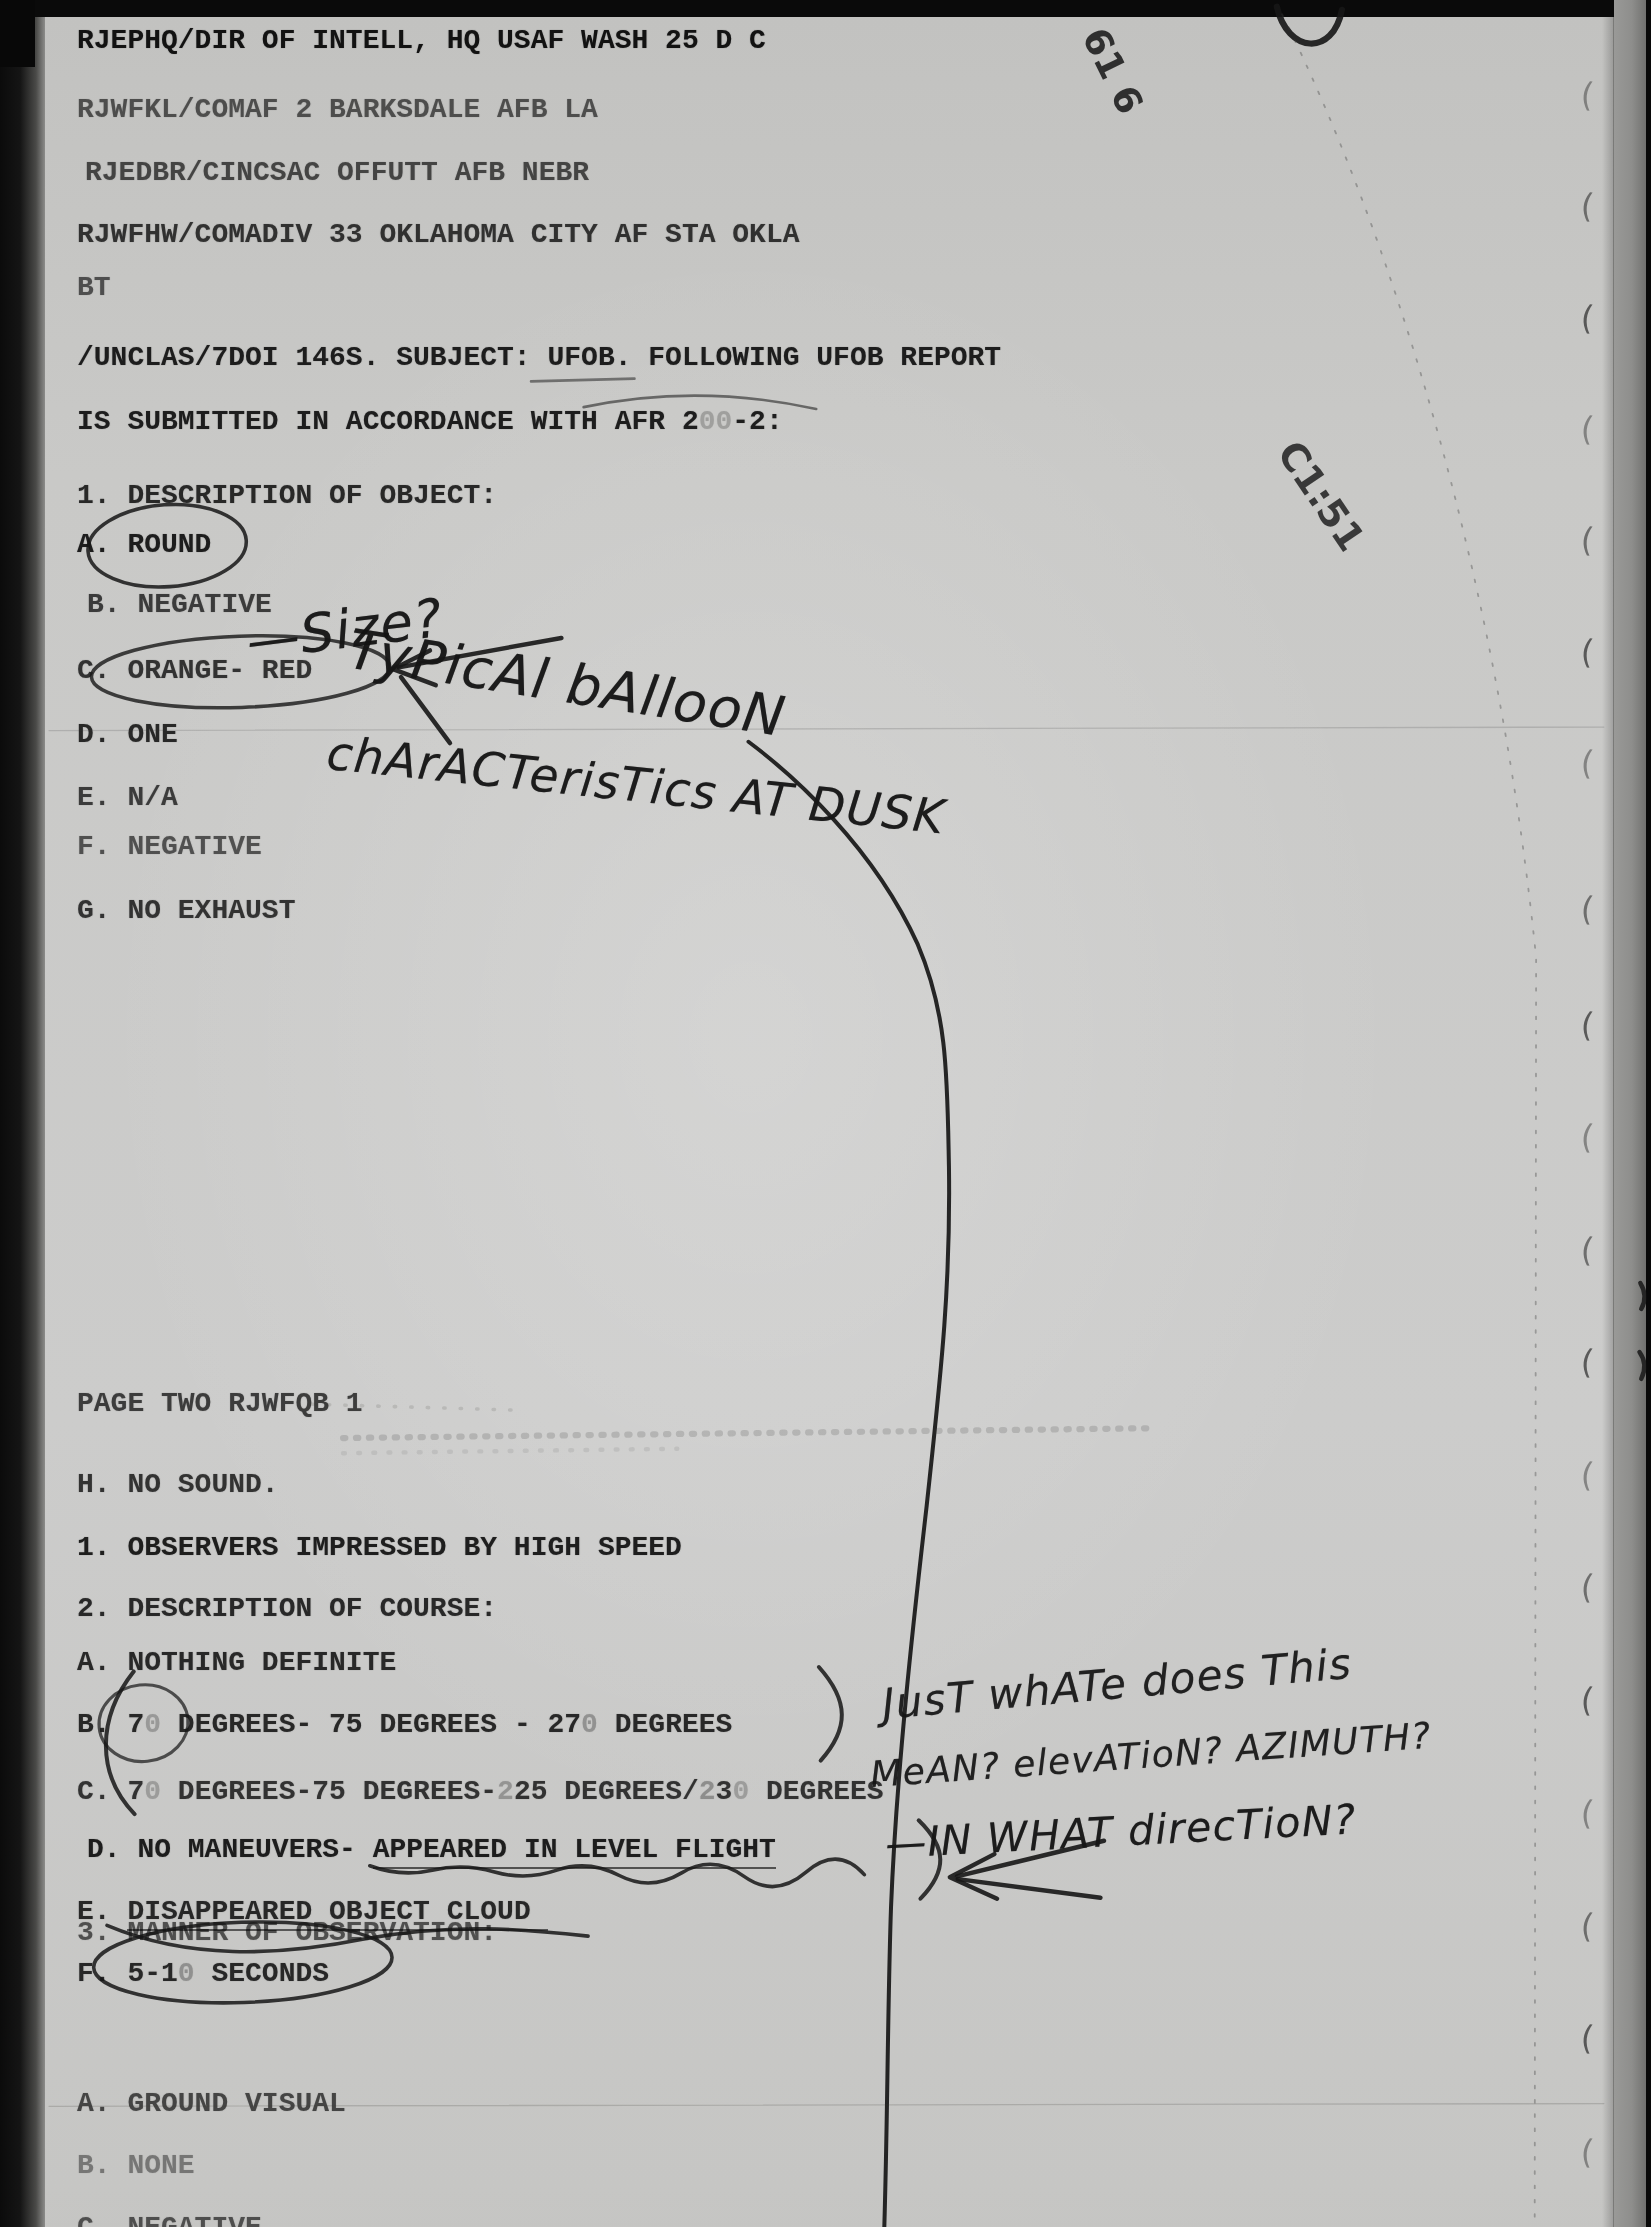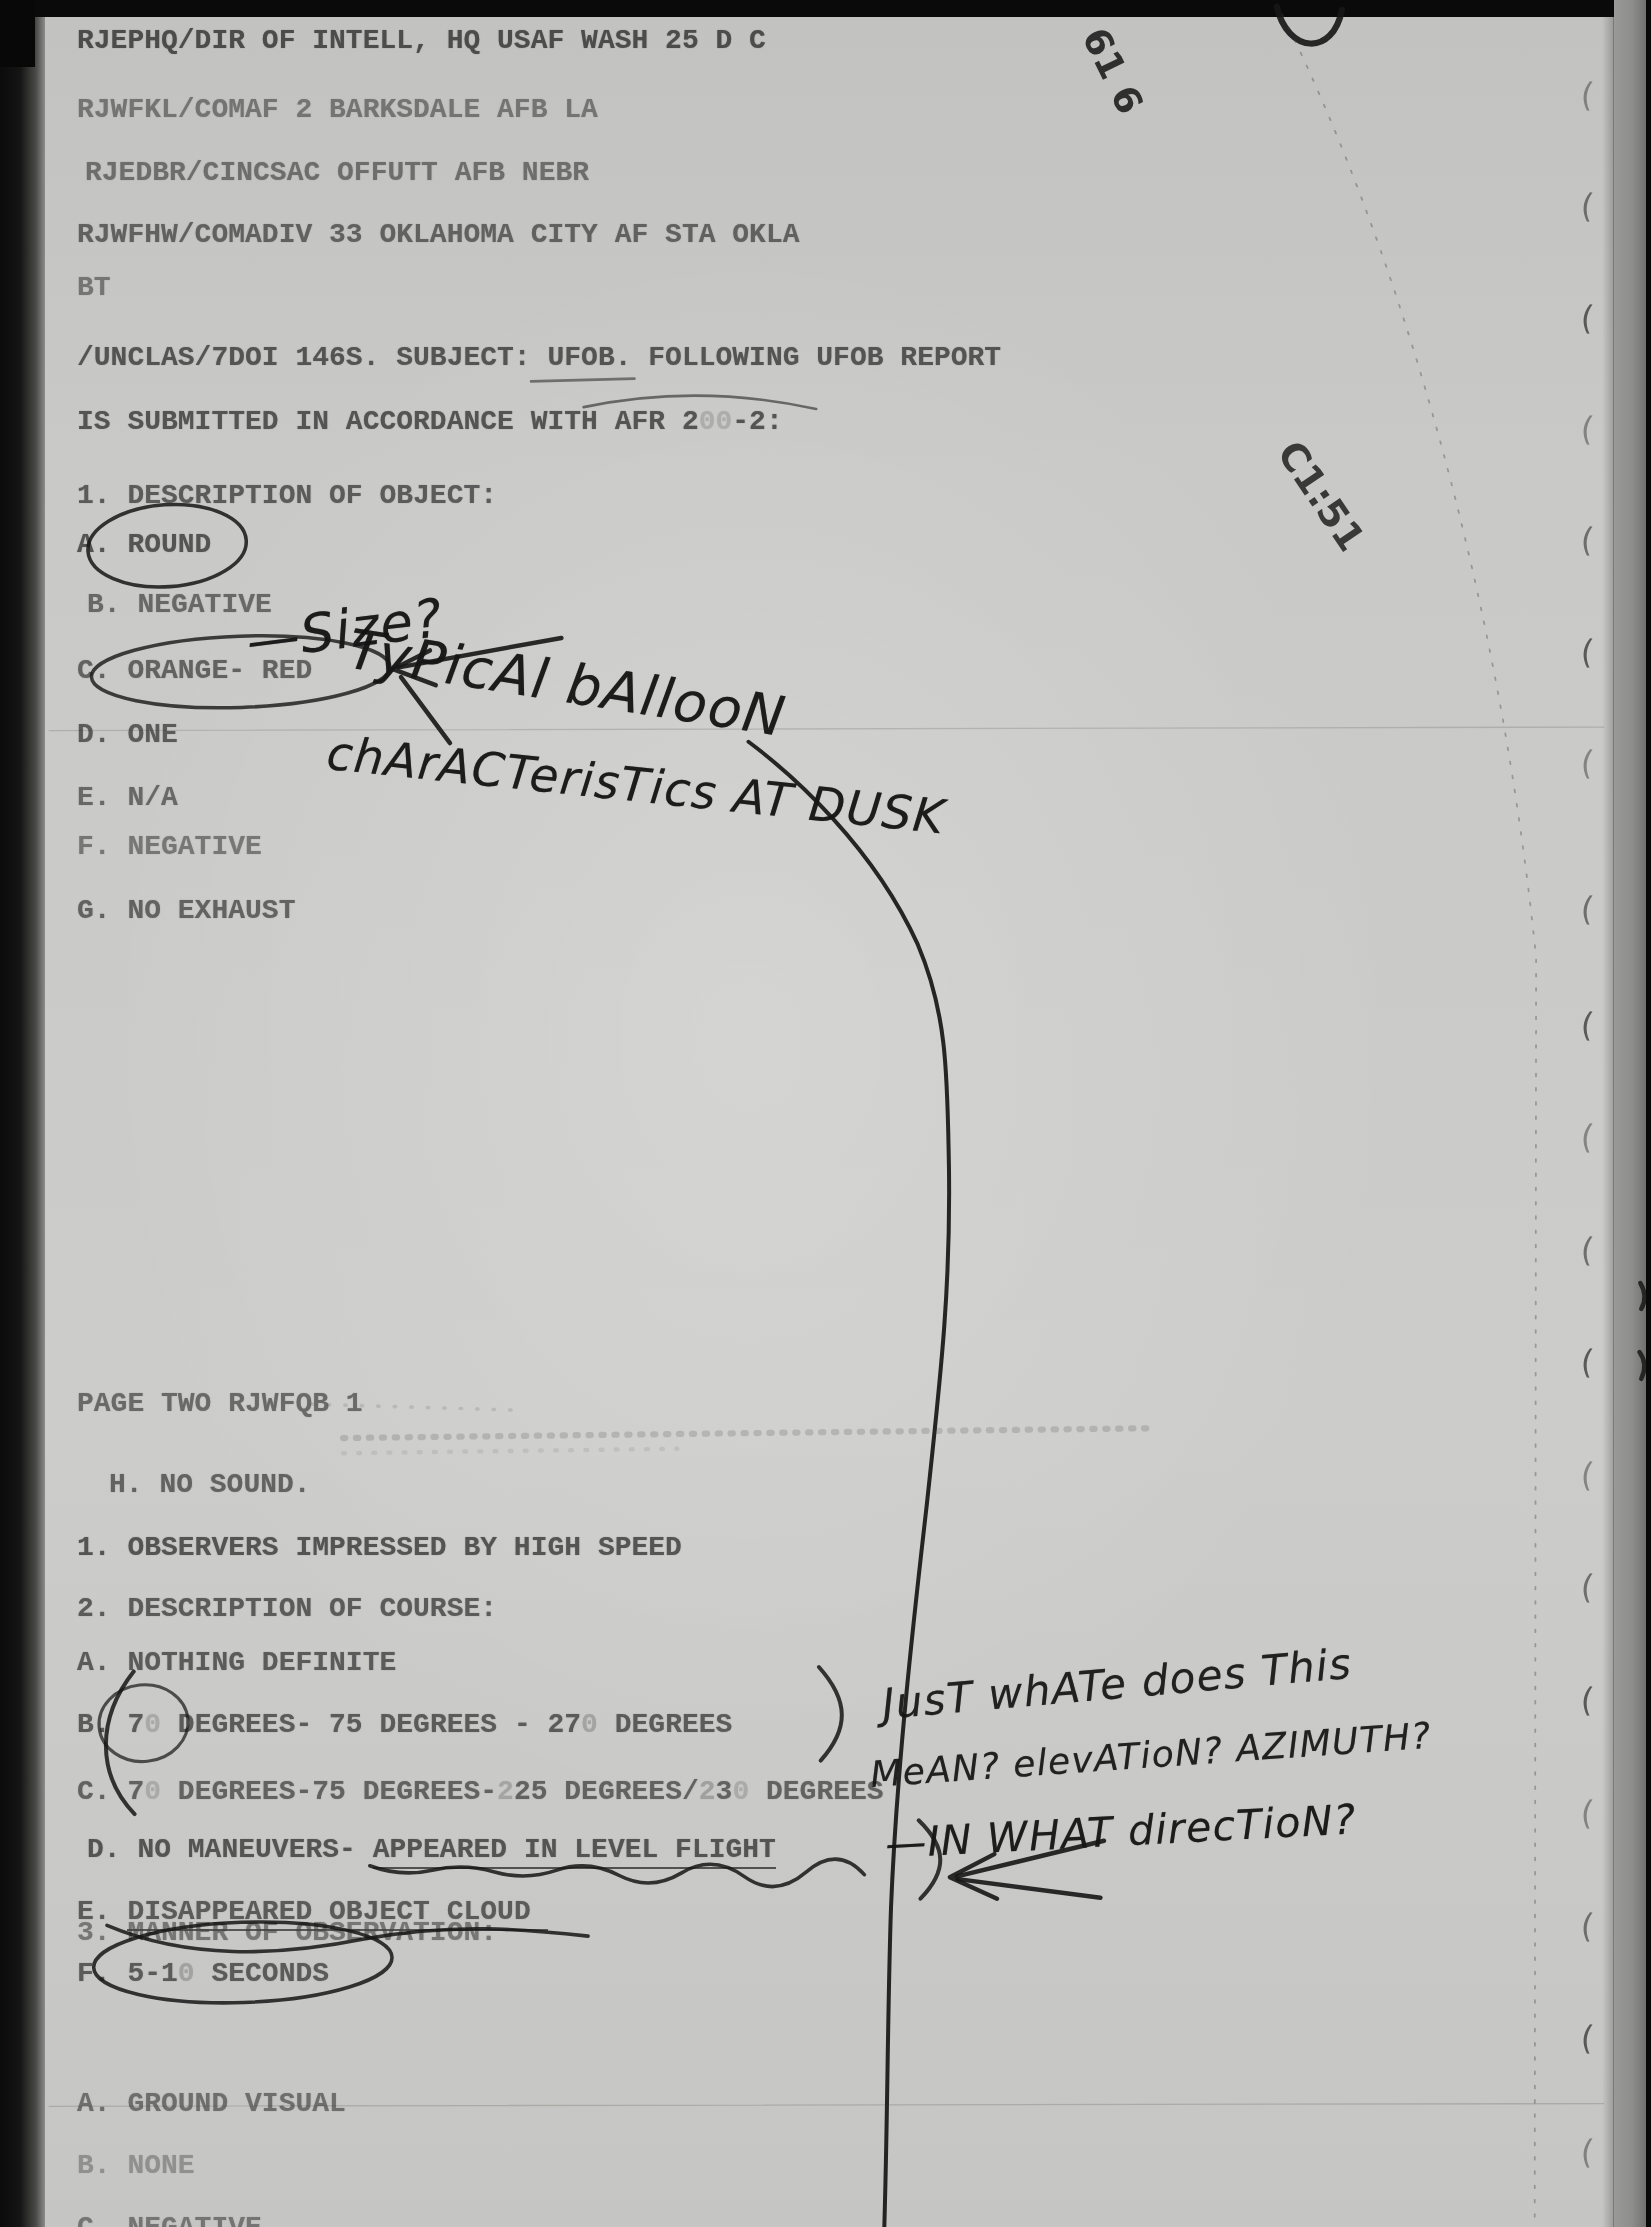"RJEPHQ/DIR OF INTELL, HQ USAF" .typed { color: #404040 -> #000000 }
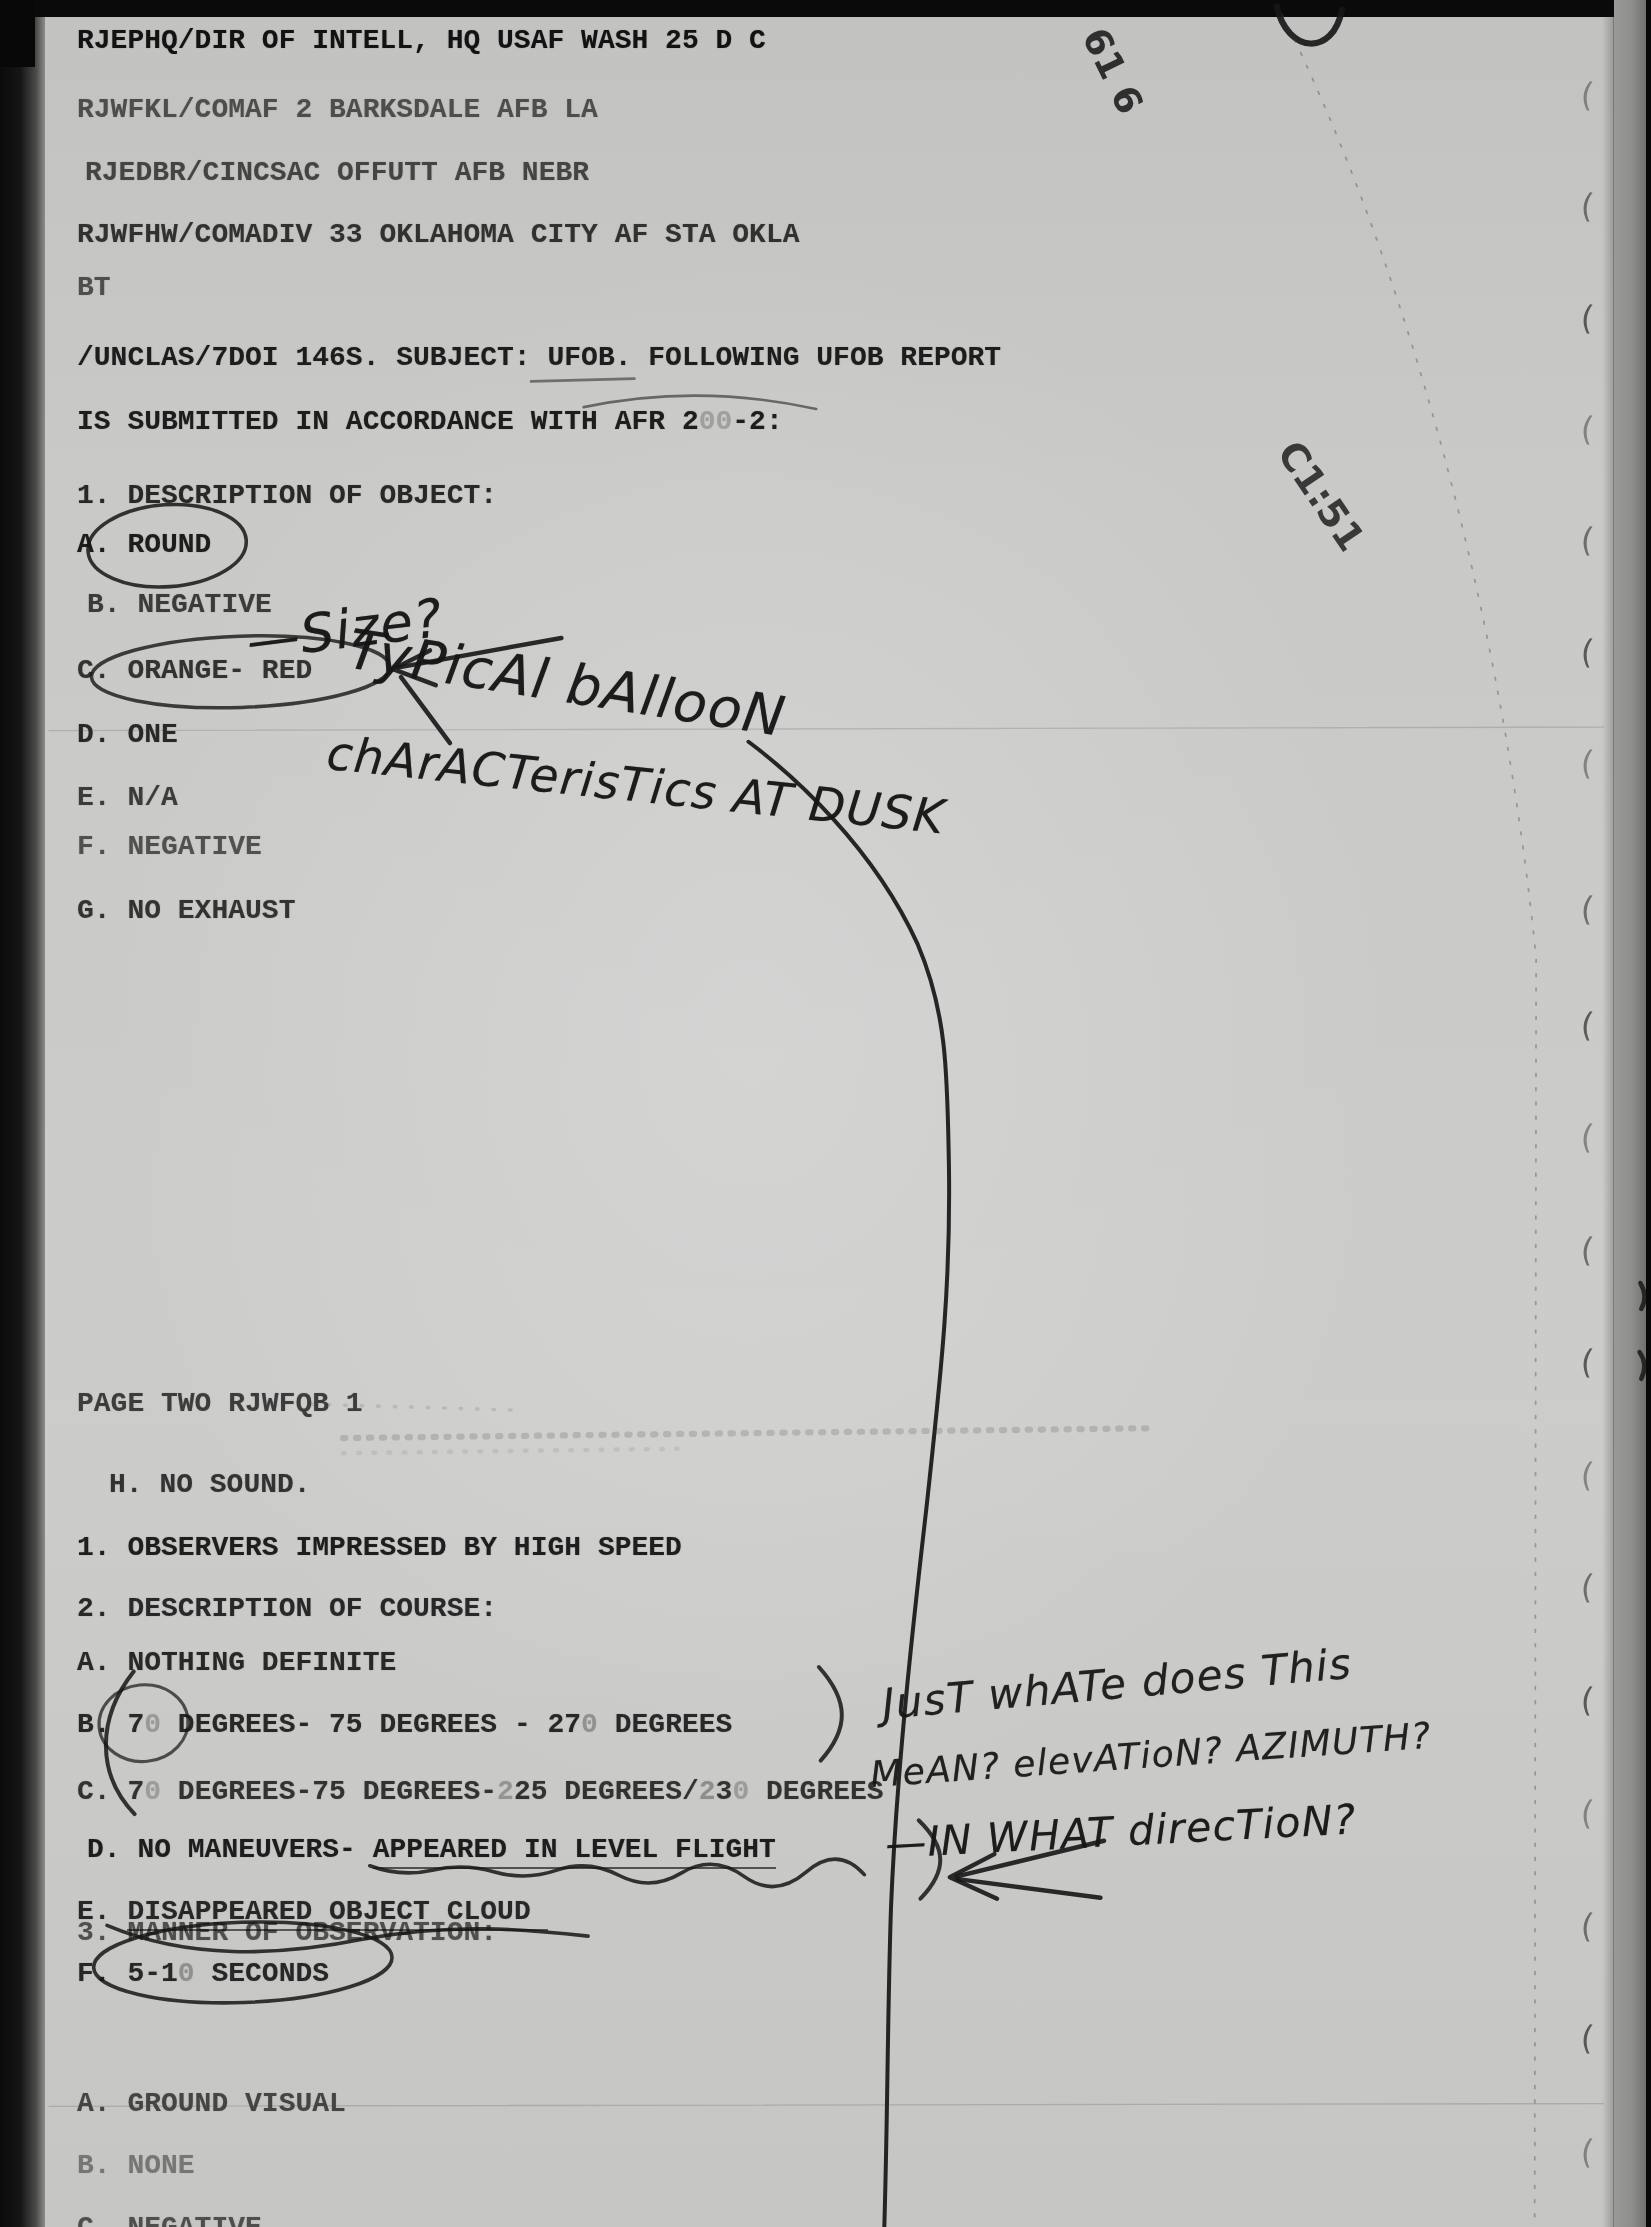"H. NO SOUND." div.typed { margin-left: 32px -> none }
